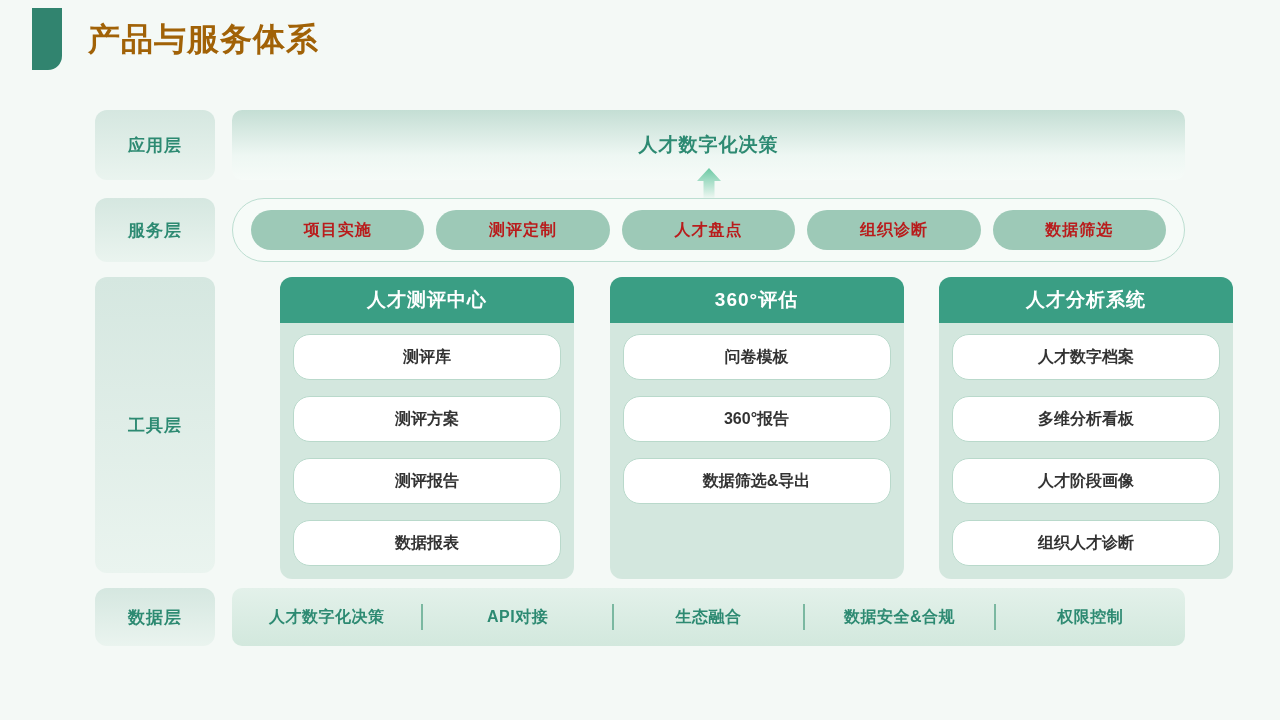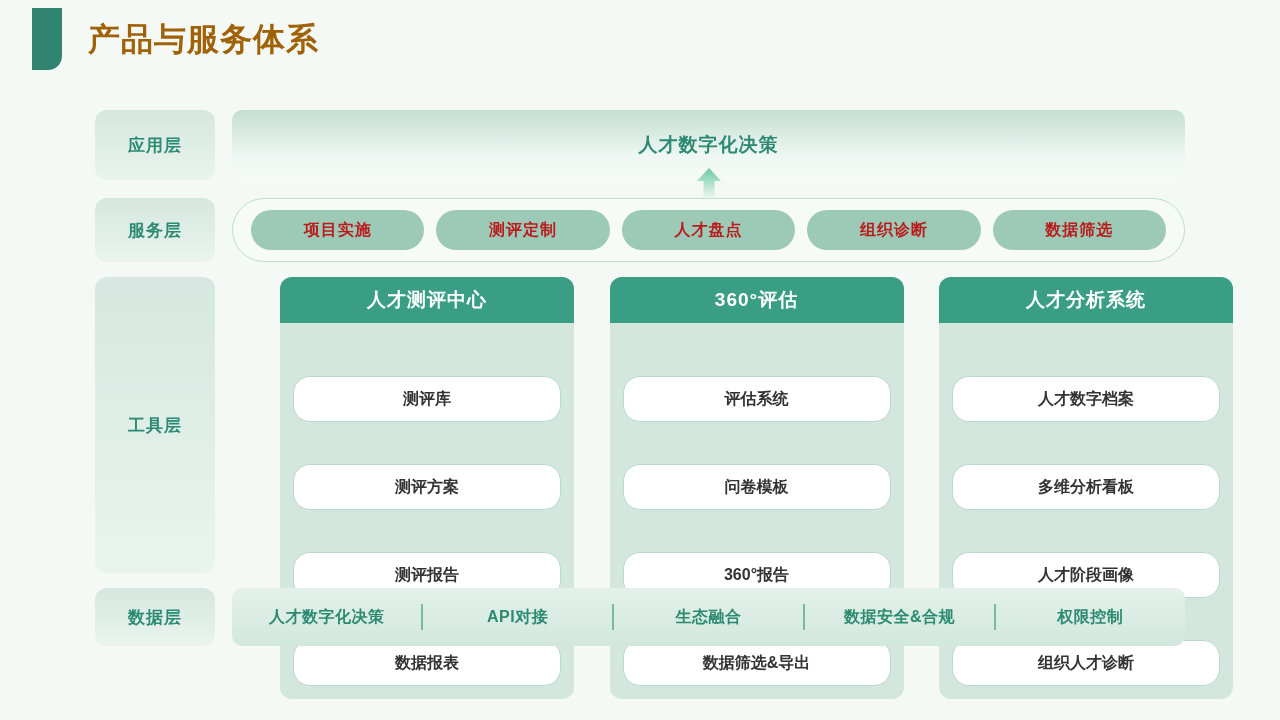"测评库" .tool-item { margin-top: 42px -> none }
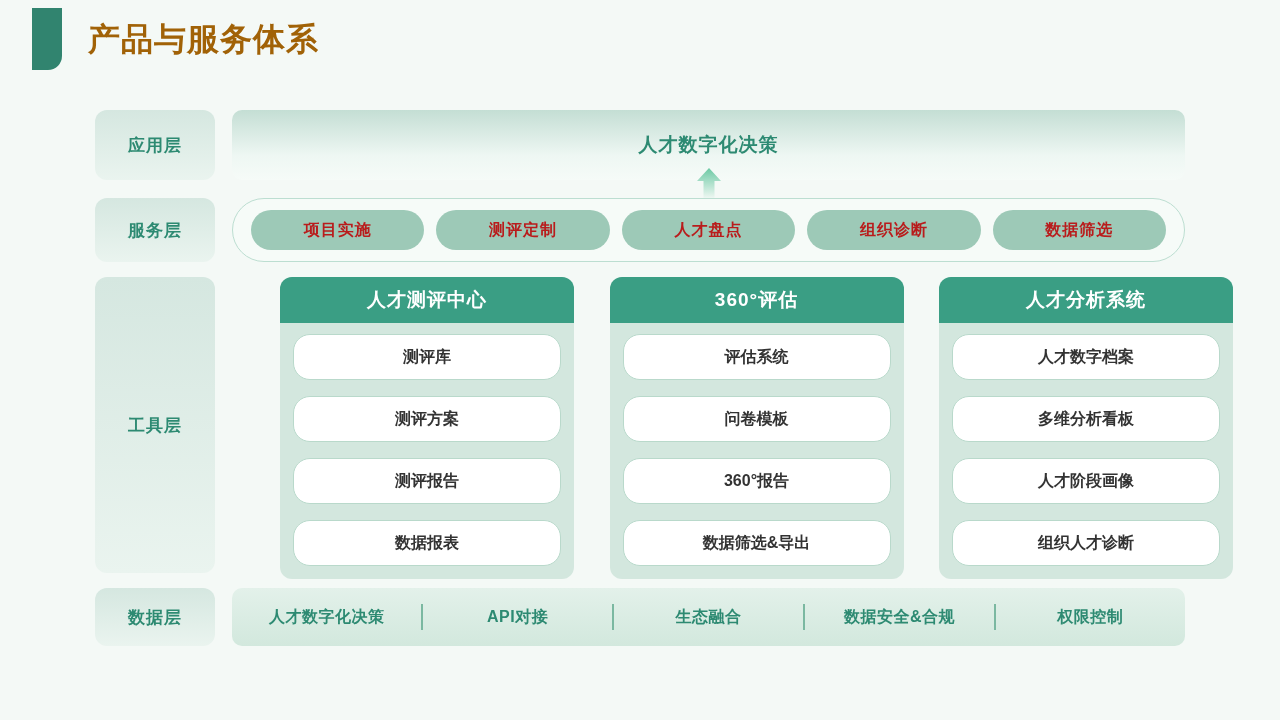"评估系统" div.tool-item { html: <div>评估系统</div> -> none }
